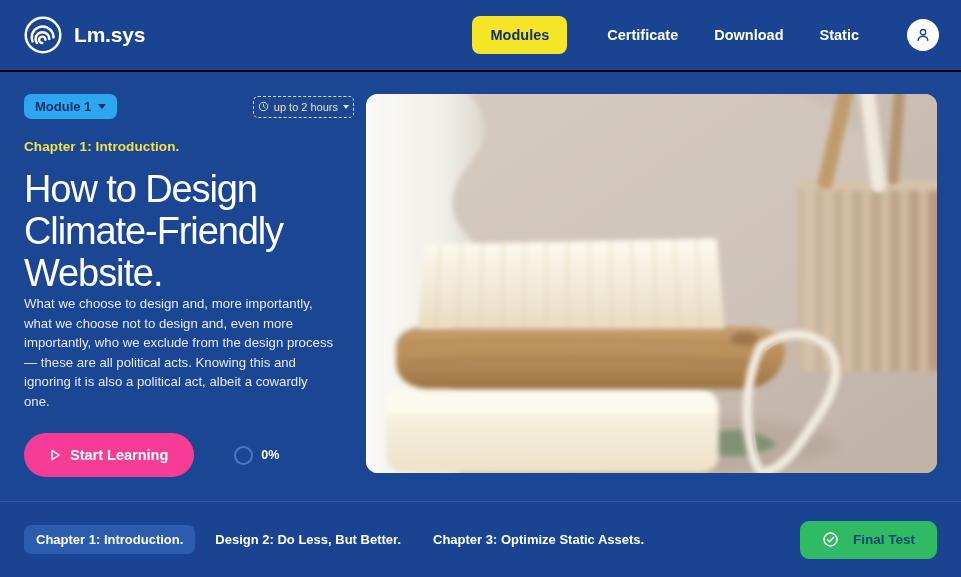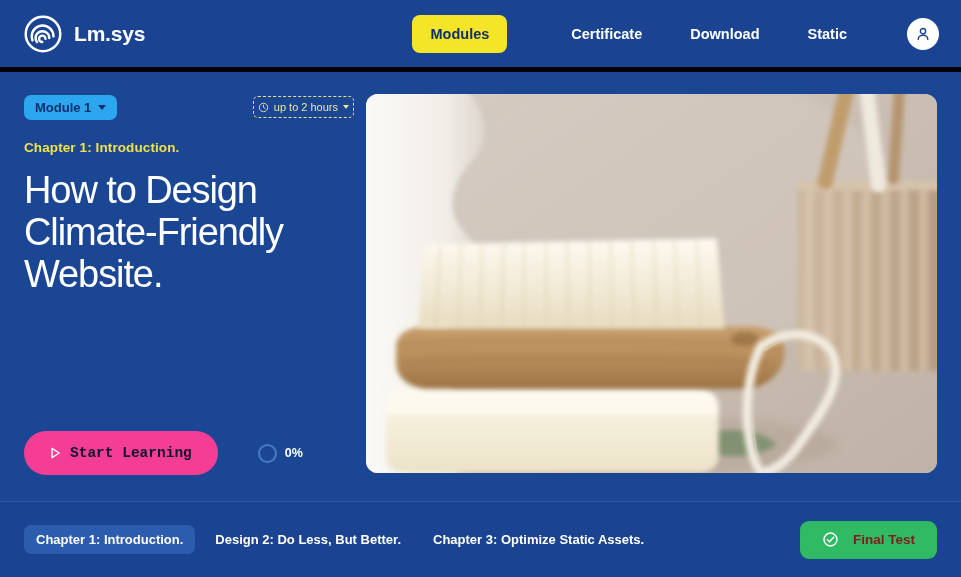"Lm.sys" .header { border-bottom: 5px solid #000000 -> 2px solid #000000 }
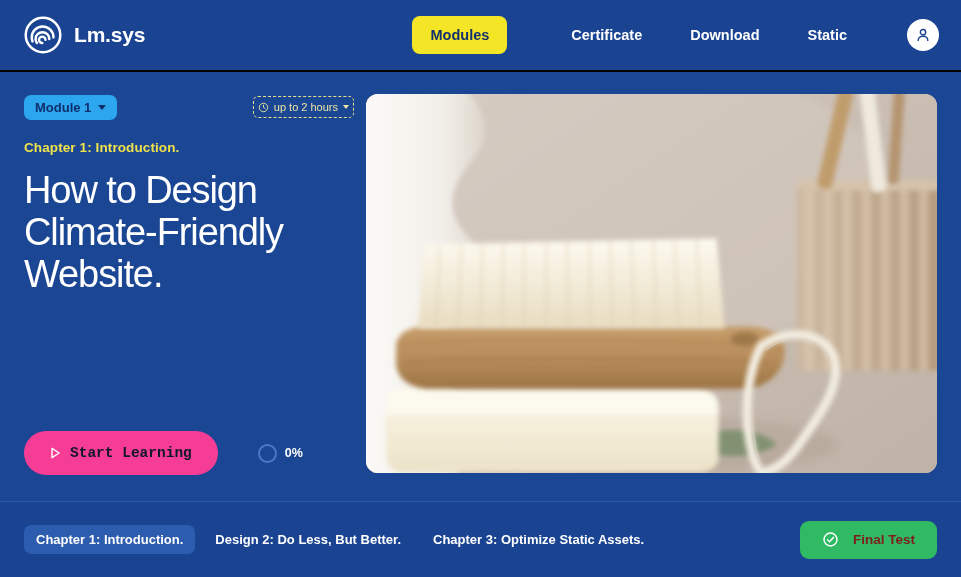"Modules" .nav { gap: 12px -> 0px }
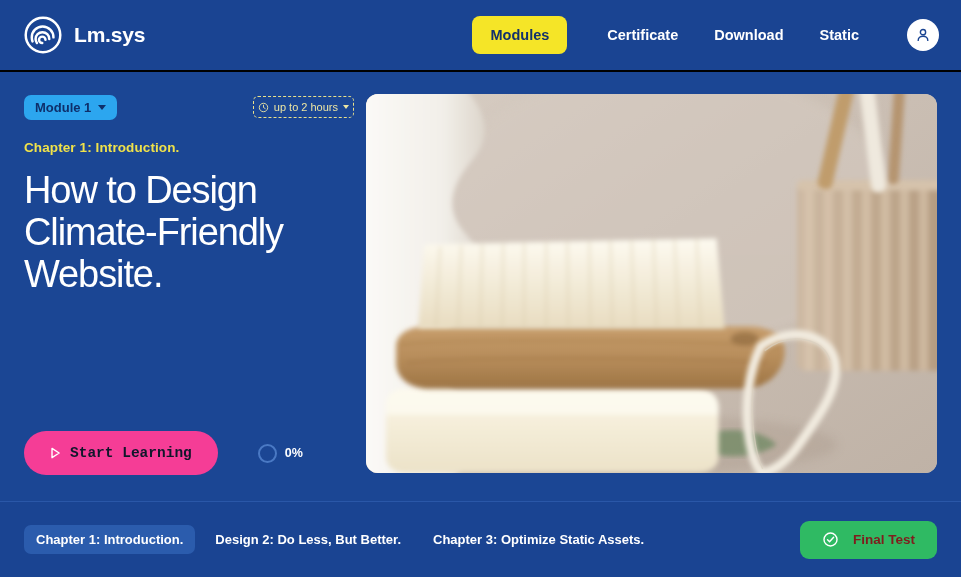"What we choose to design" p.body-text { html: none -> <p>What we choose to design and, more importantly, what we choose not to design and, even more importantly, who we exclude from the design process — these are all political acts. Knowing this and ignoring it is also a political act, albeit a cowardly one.</p> }
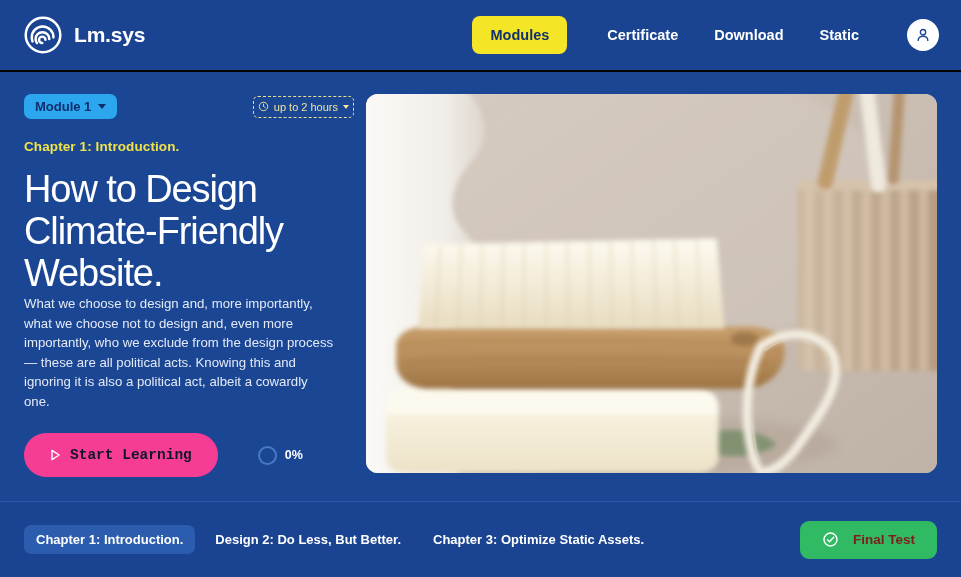"Start Learning" .start-btn { color: #0f172a -> #ffffff; font-family: Liberation Mono, monospace -> Liberation Sans, sans-serif }
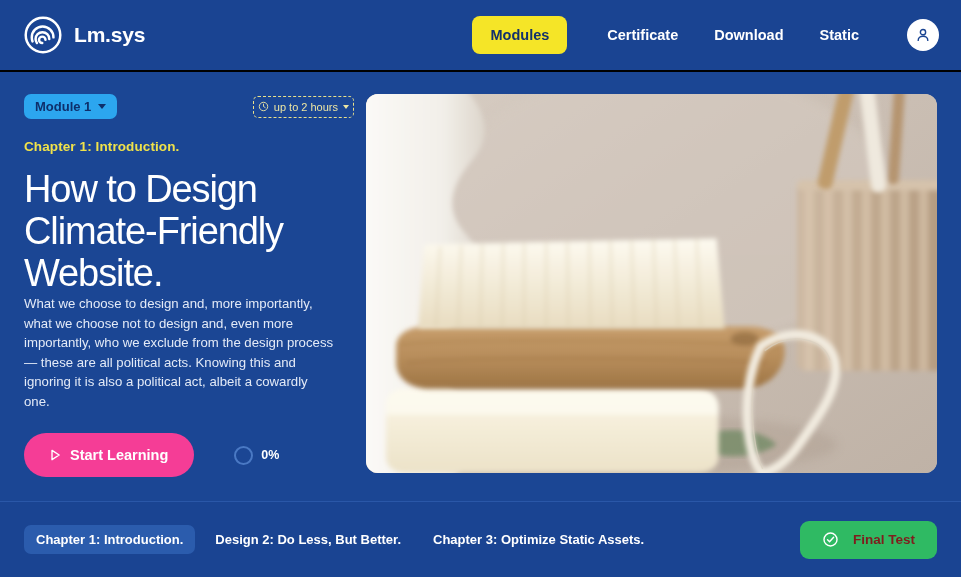"Final Test" .final-test-btn { color: #7f1d1d -> #0c4a6e }
